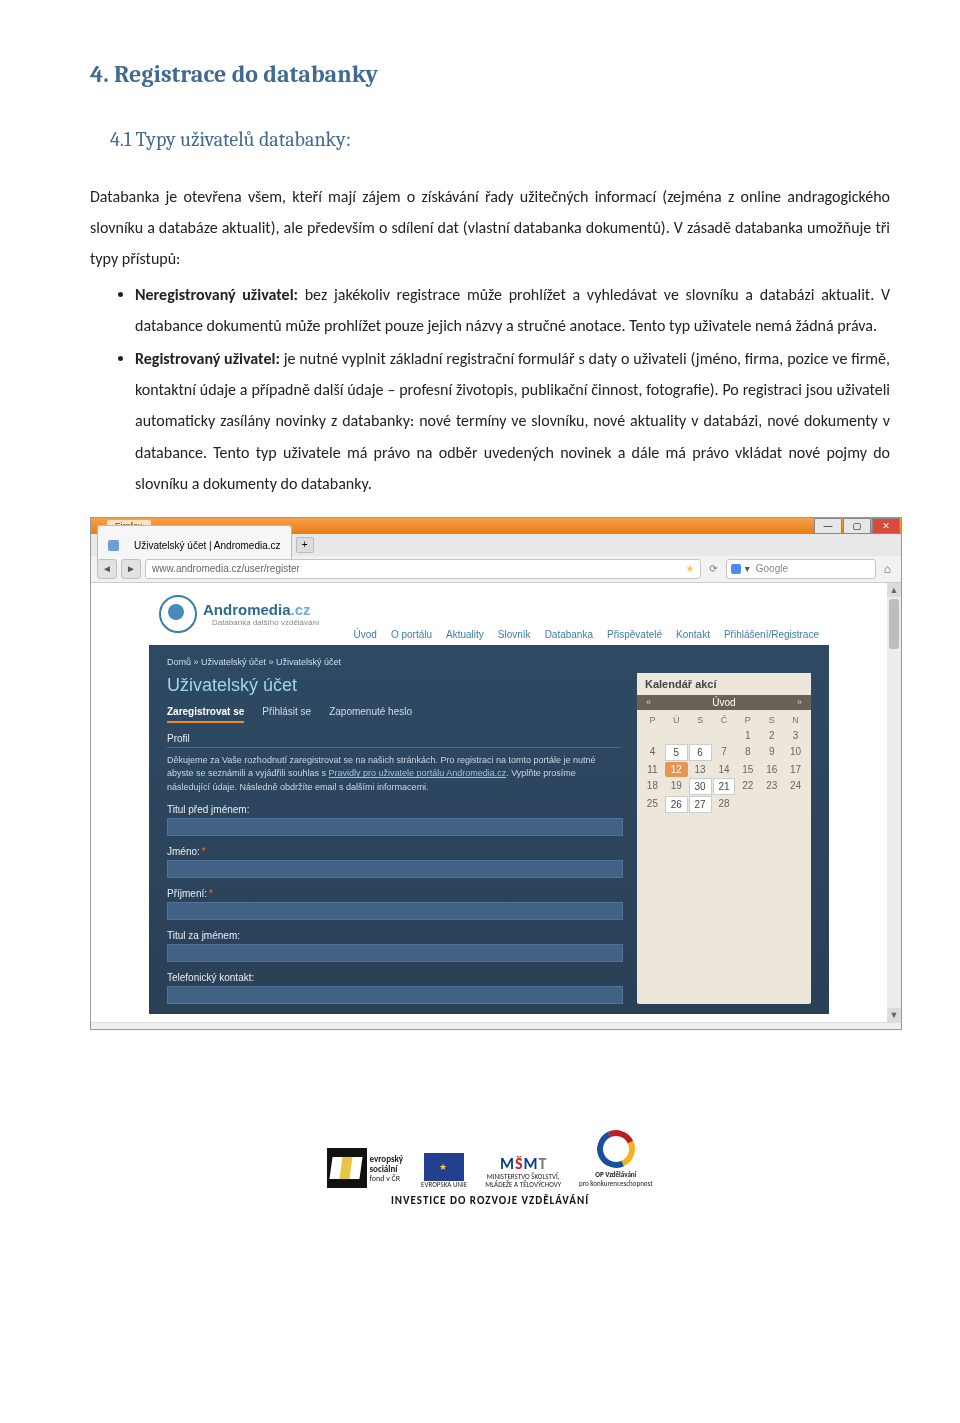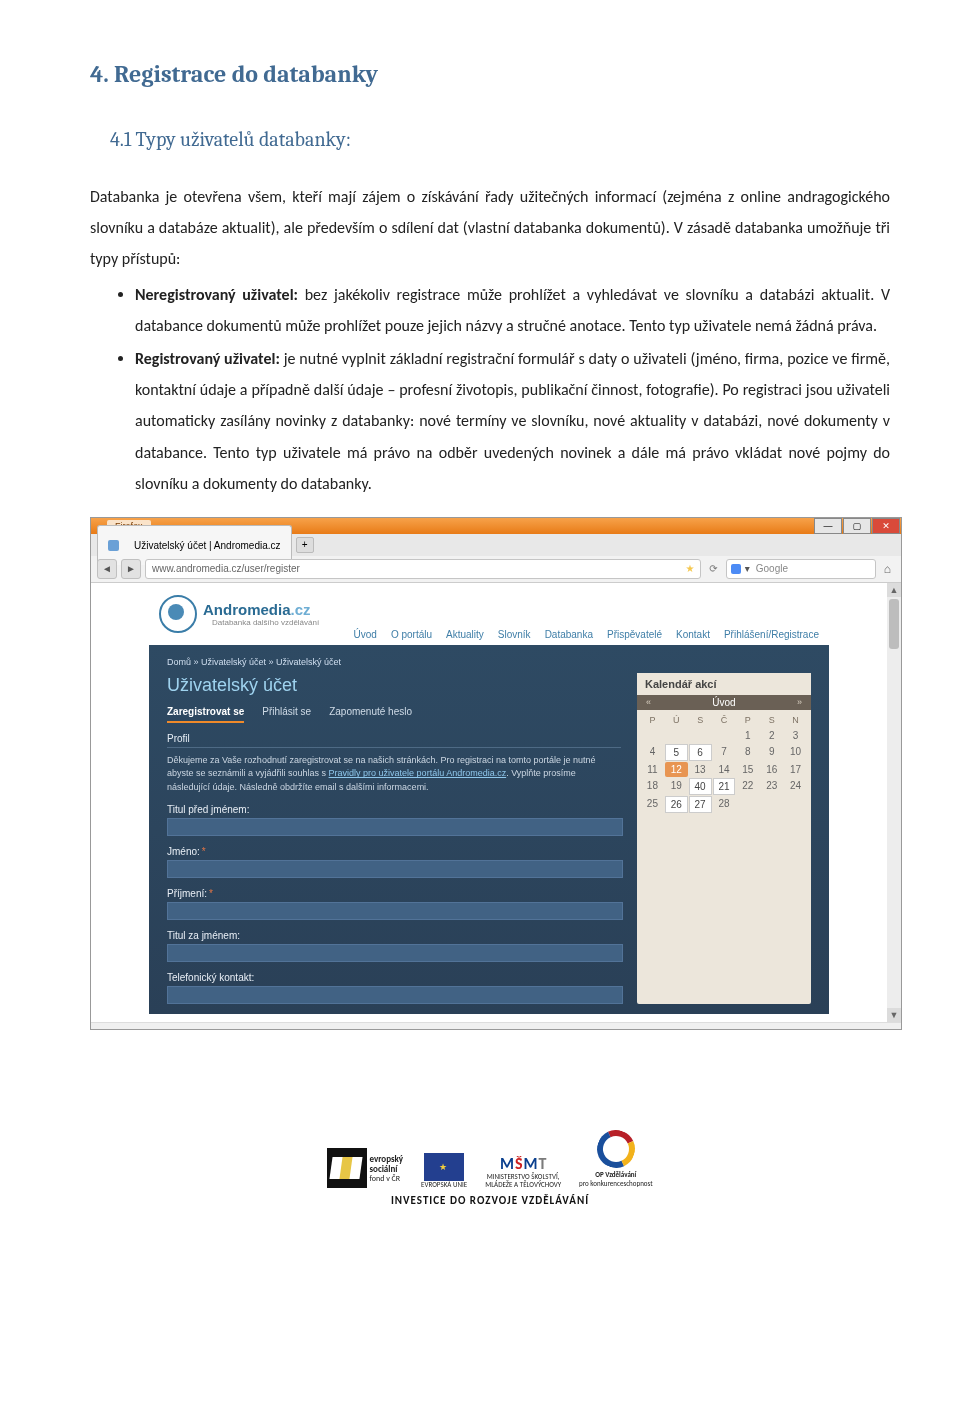"40" div.d { text: 40 -> 30 }
